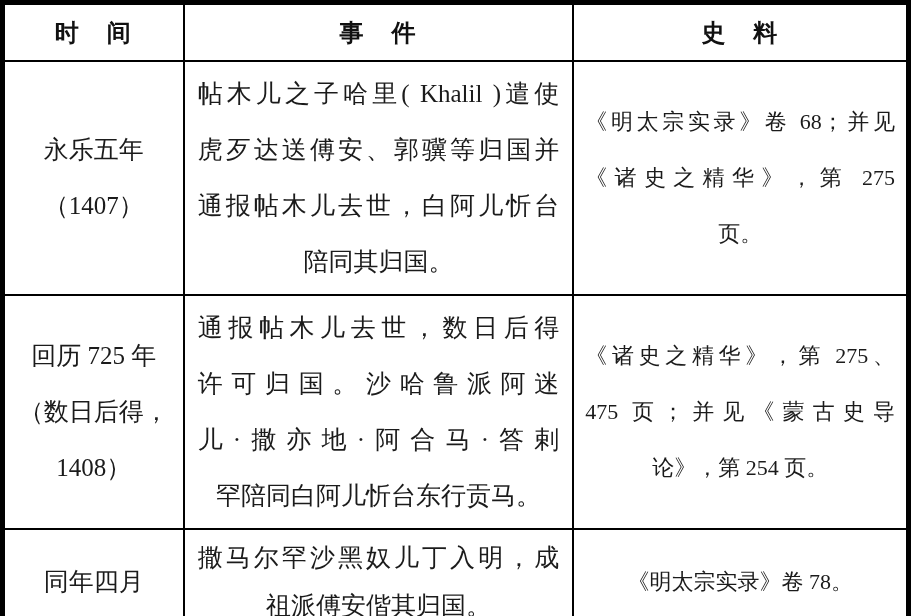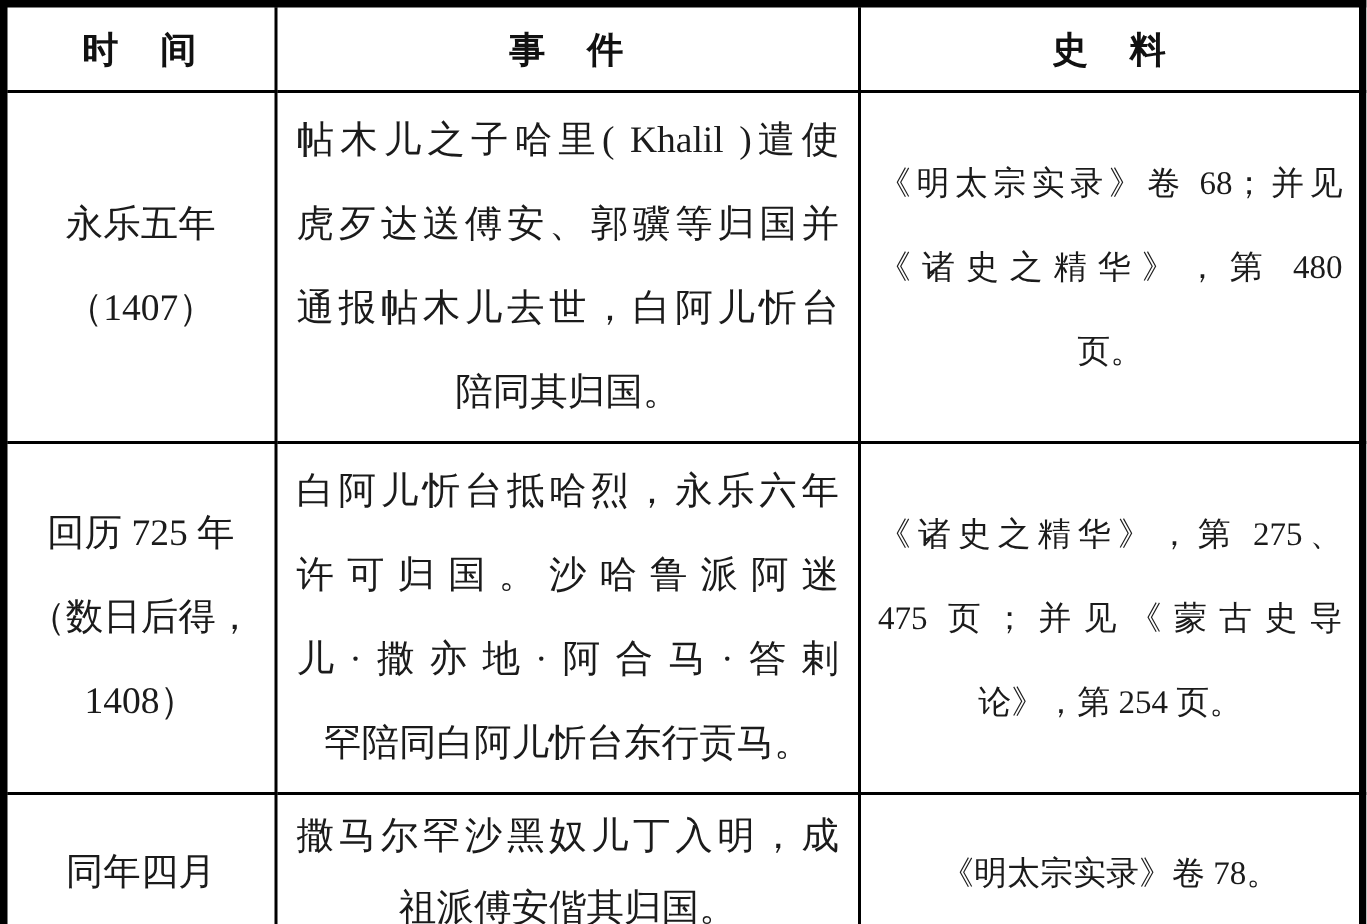"《诸史之精华》，第 480" div.line { text: 480 -> 275 }
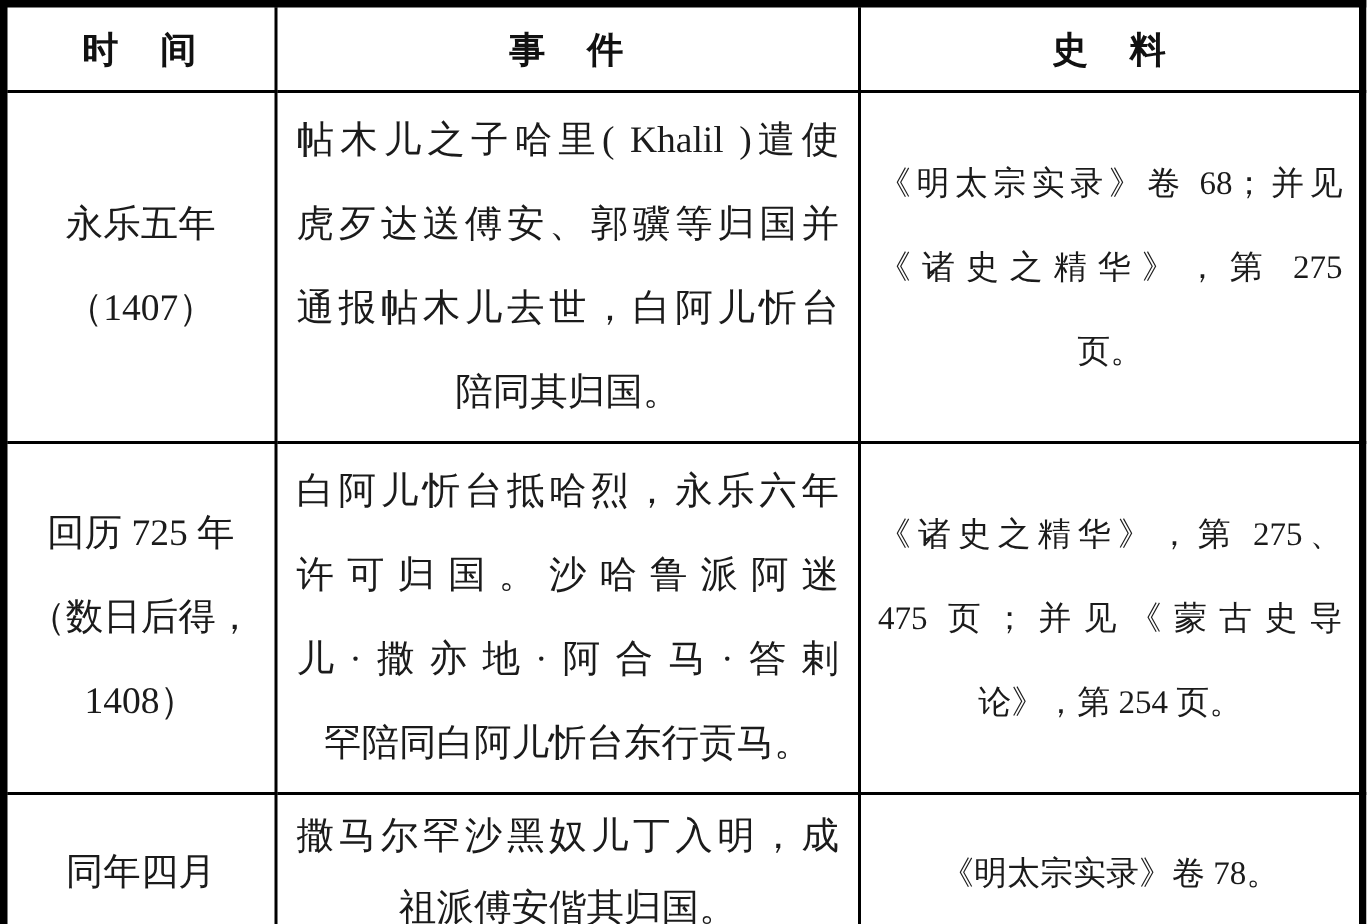"白阿儿忻台抵哈烈，永乐六年" div.line { text: 白阿儿忻台抵哈烈，永乐六年 -> 通报帖木儿去世，数日后得 }
